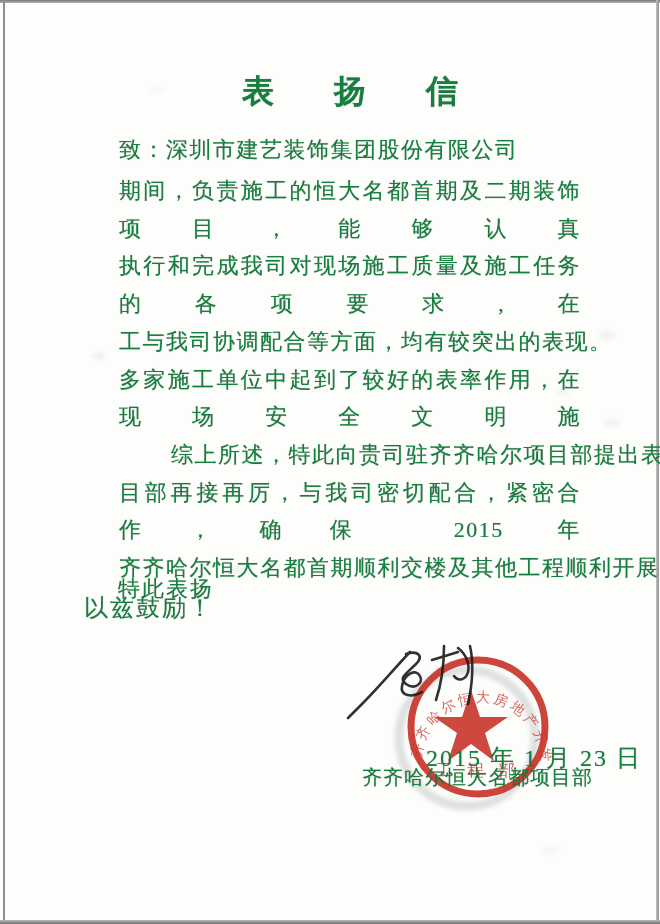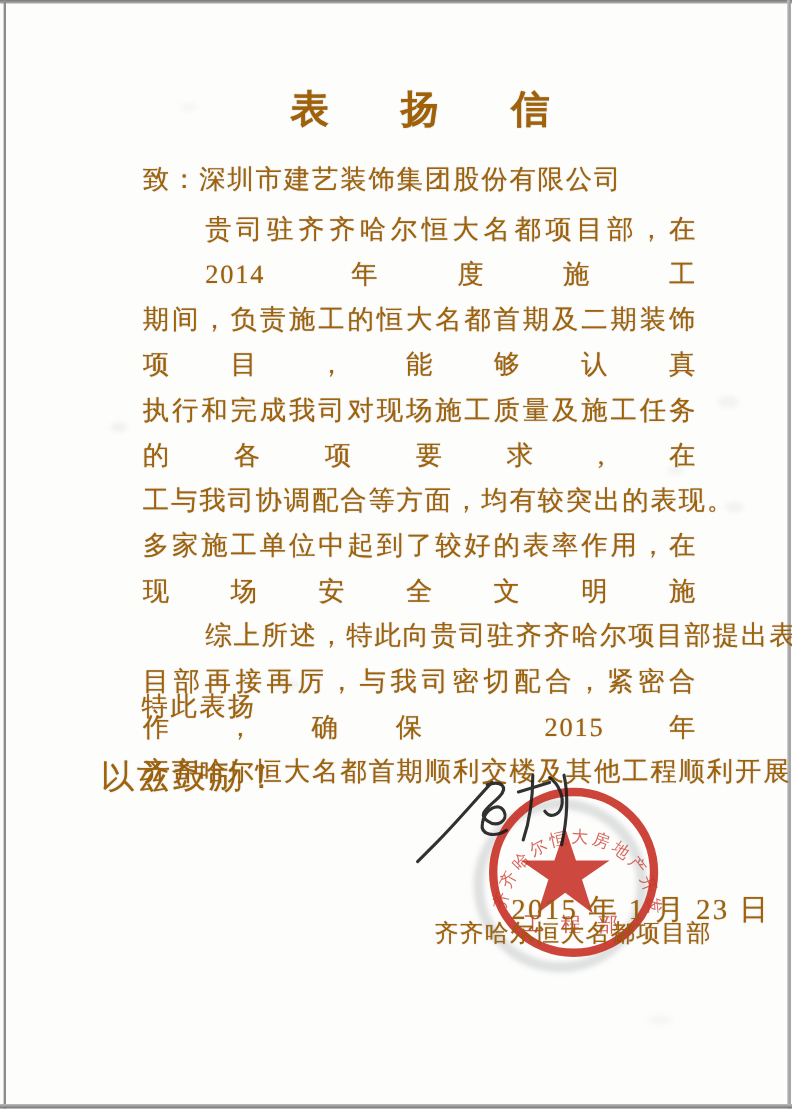"表 扬 信" #page { color: #a16207 -> #15803d }
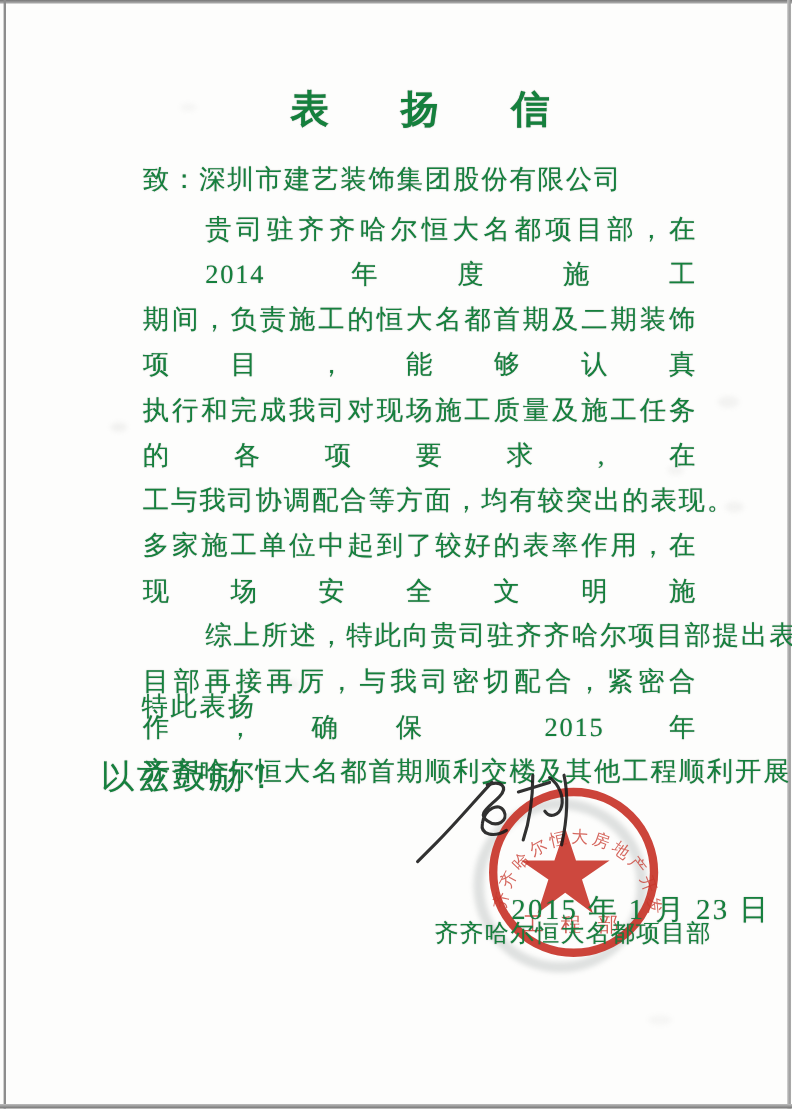"贵司驻齐齐哈尔恒大名都项目部，在 2014 年度施工" div.line { html: <div>贵司驻齐齐哈尔恒大名都项目部，在 2014 年度施工</div> -> none }
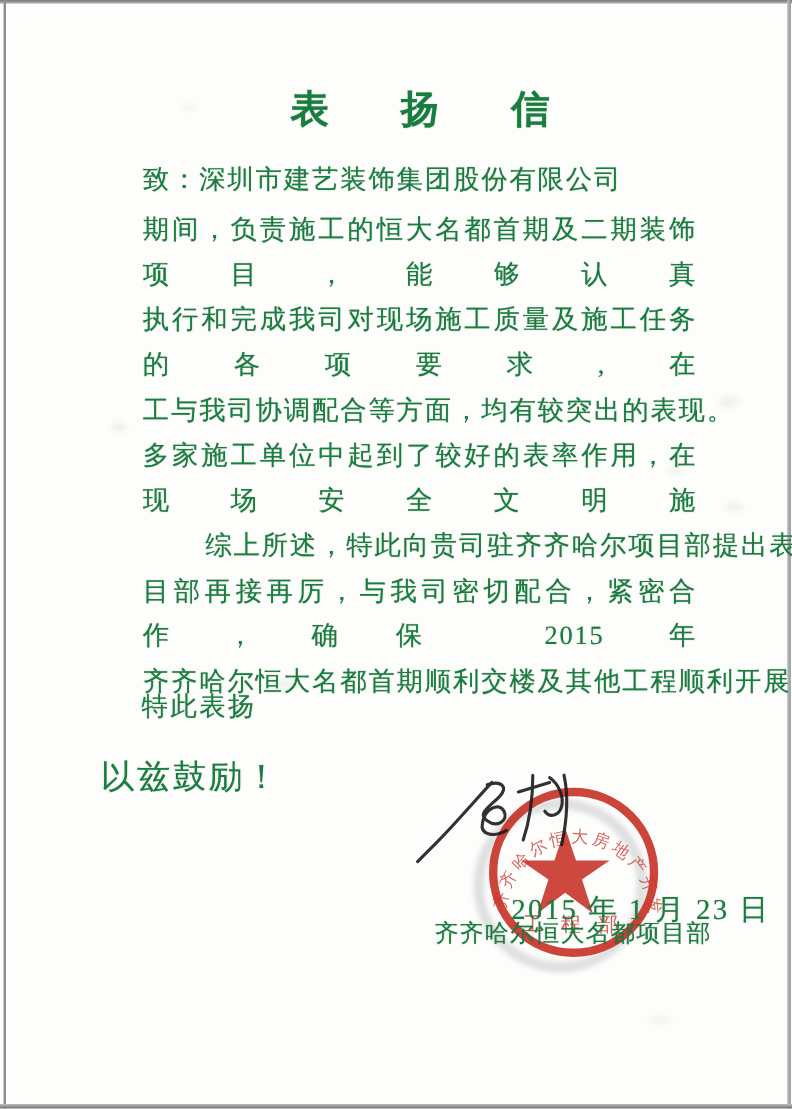"以兹鼓励！" .closing2 { font-size: 28px -> 24px; top: 629px -> 592px }
